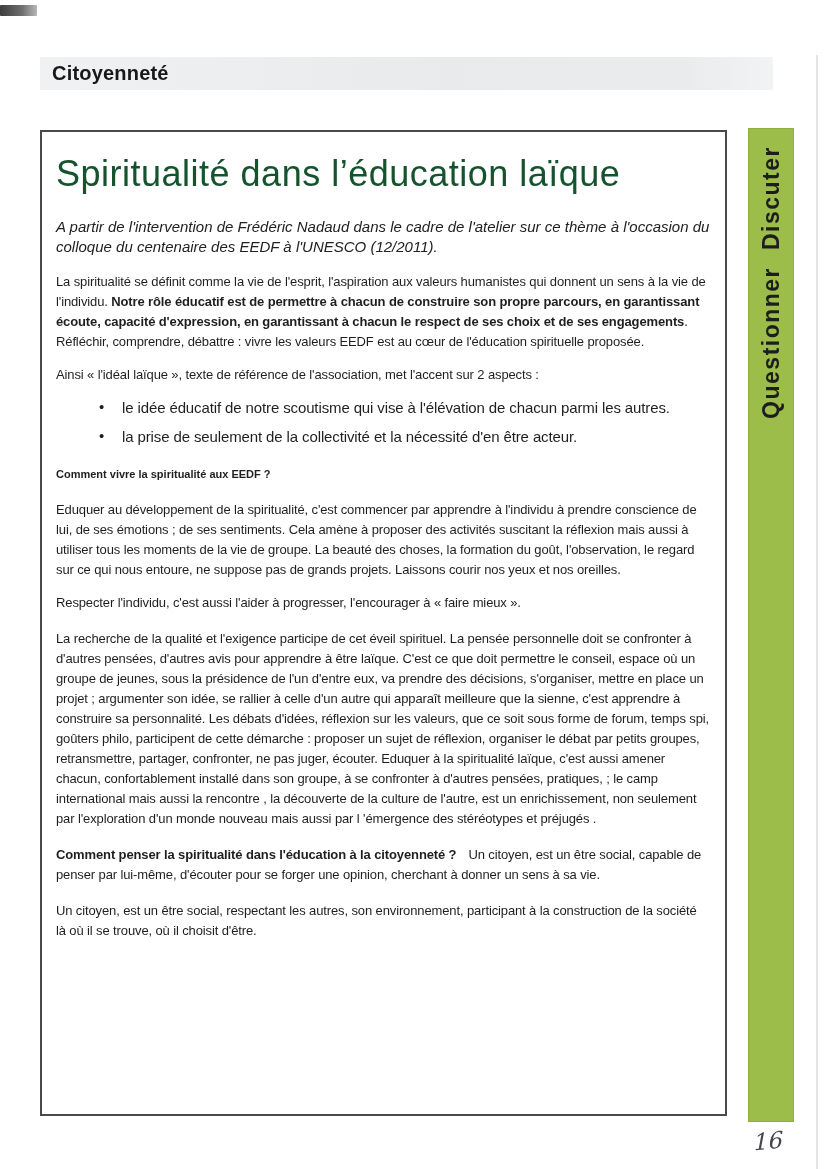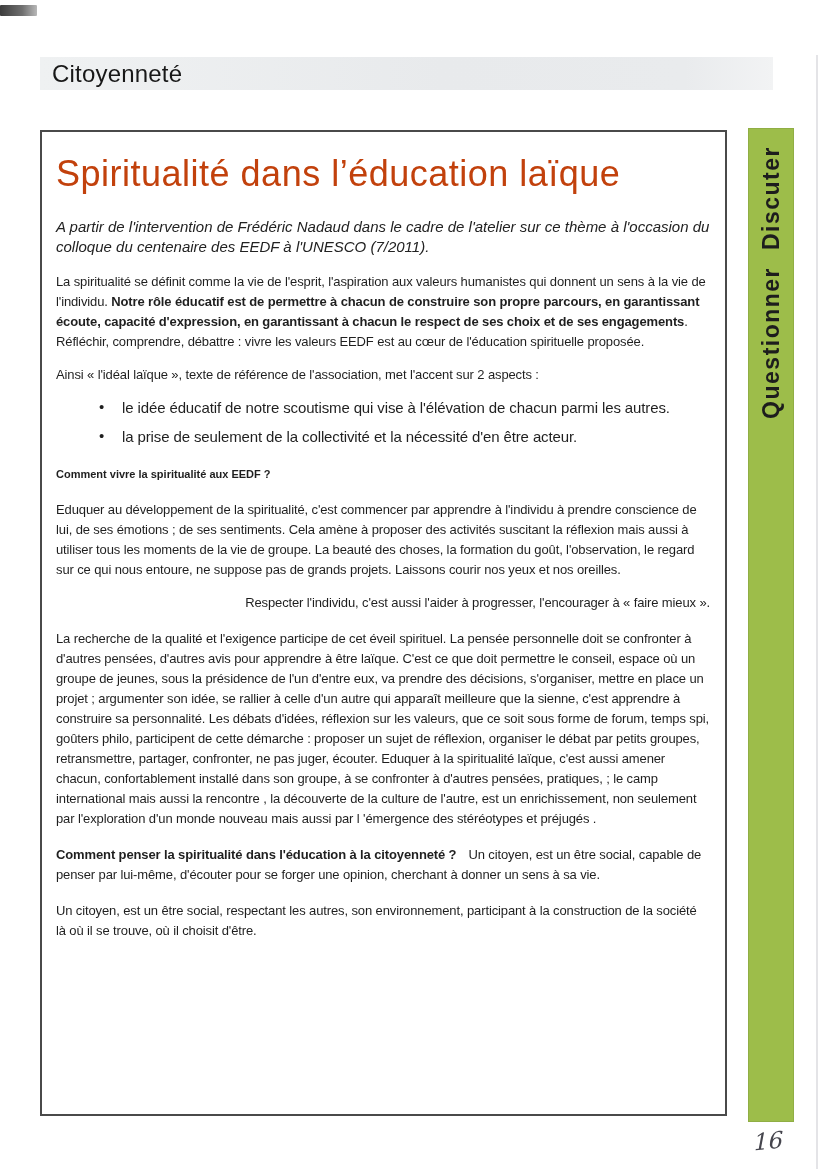"Citoyenneté" .band-label { font-size: 24px -> 20px; font-weight: normal -> bold }
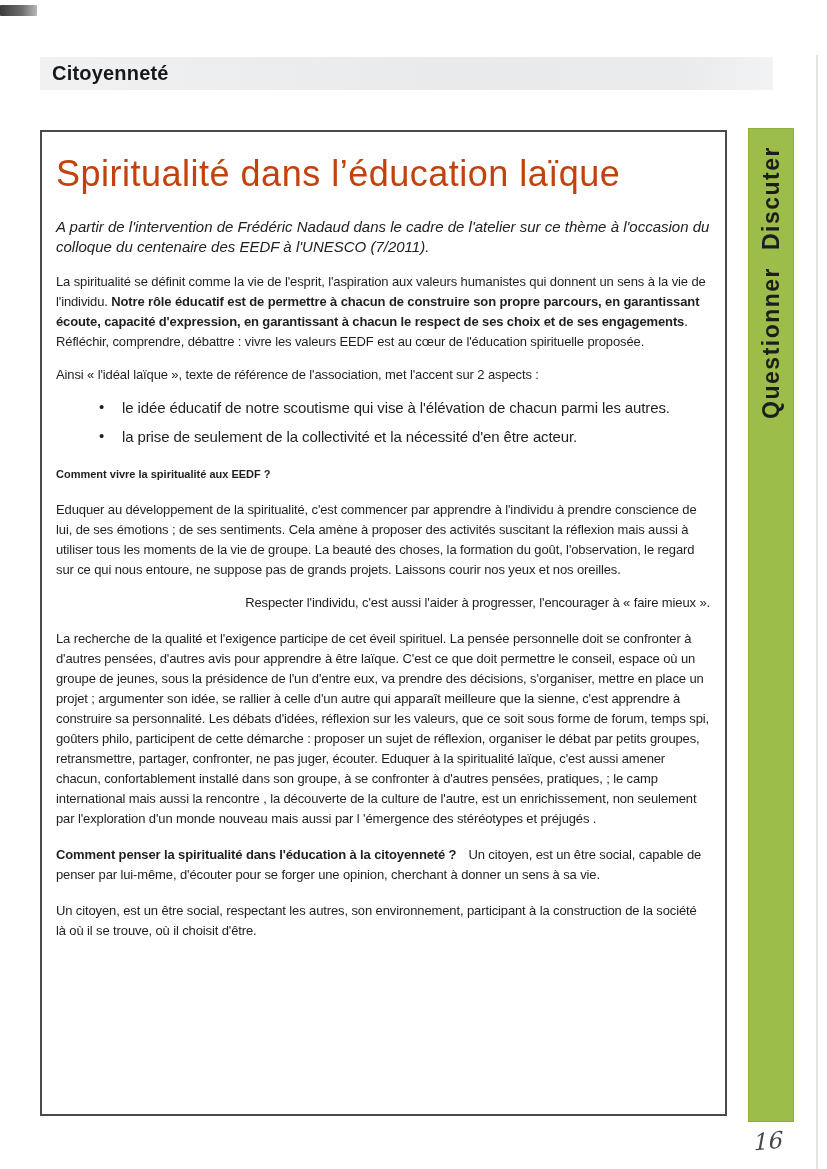"Spiritualité dans l’éducation laïque" h1.article-title { color: #c2410c -> #14532d }
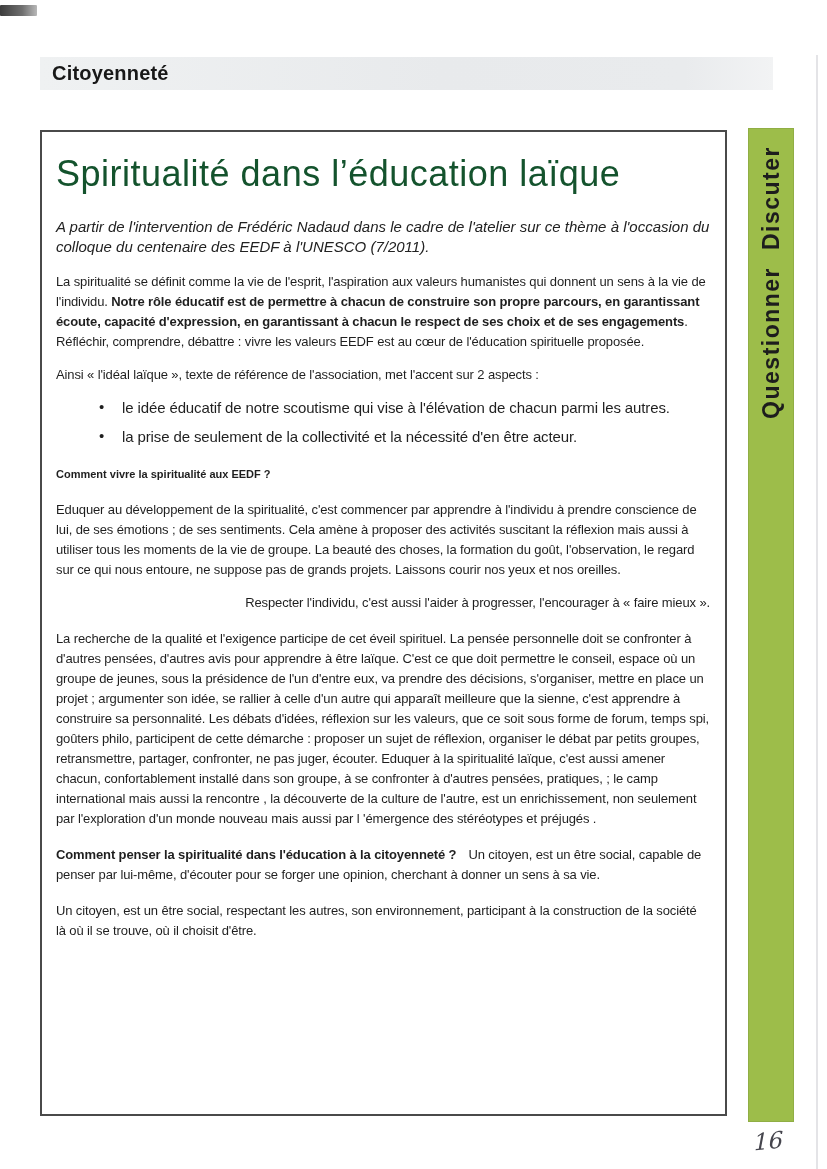"A partir de l'intervention de" p.intro { text: 7/2011 -> 12/2011 }
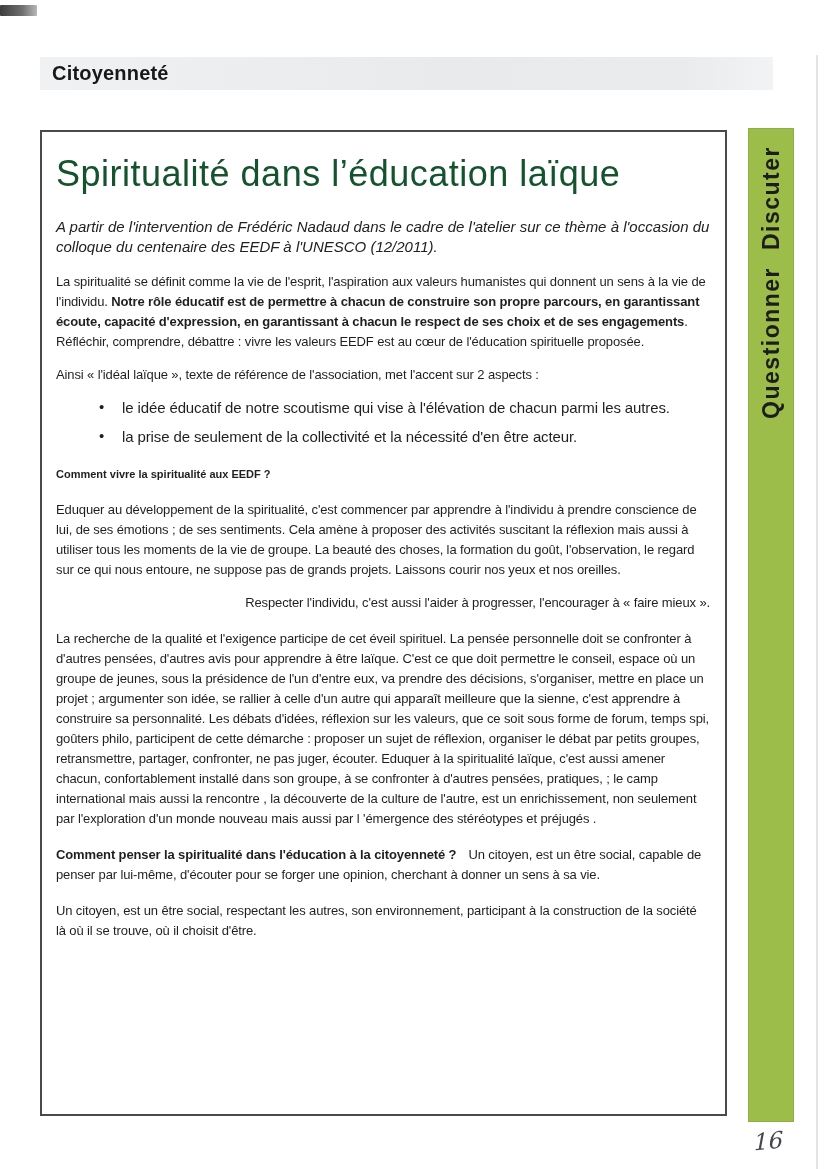"Respecter l'individu, c'est aussi" p.p { text-align: right -> none }
